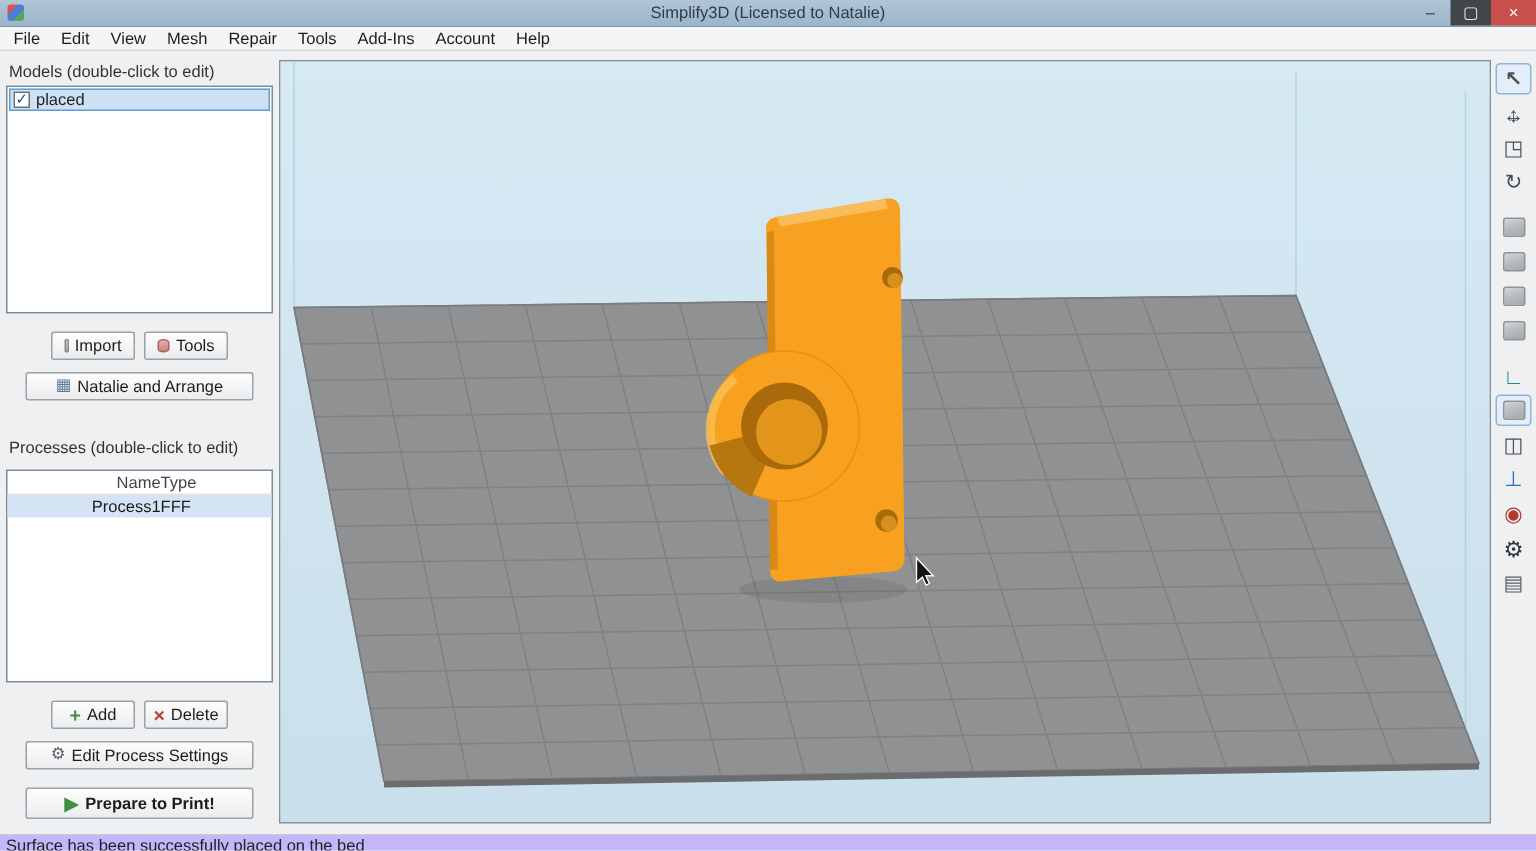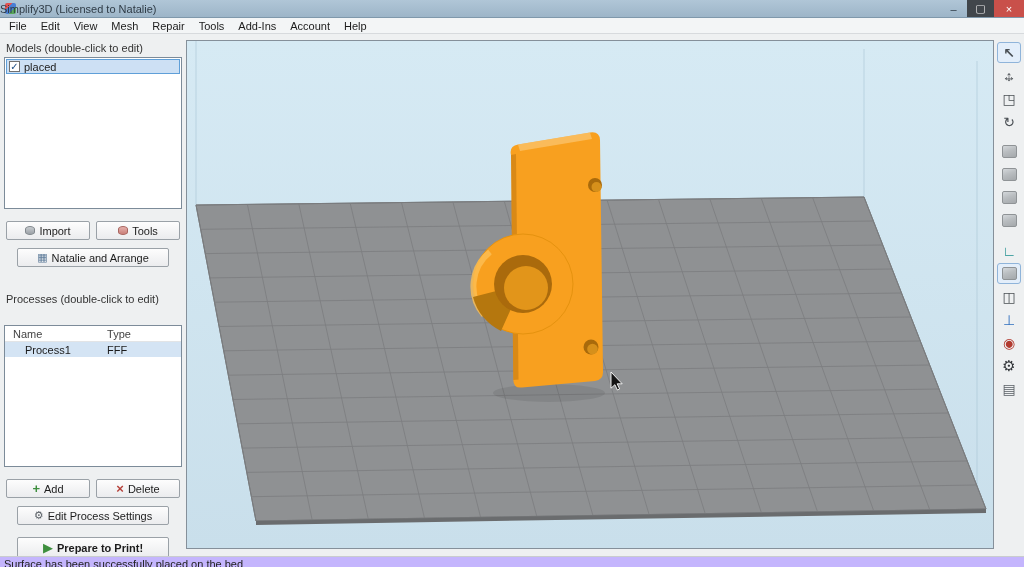"Simplify3D (Licensed to Natalie)" .win-title { text-align: none -> center }
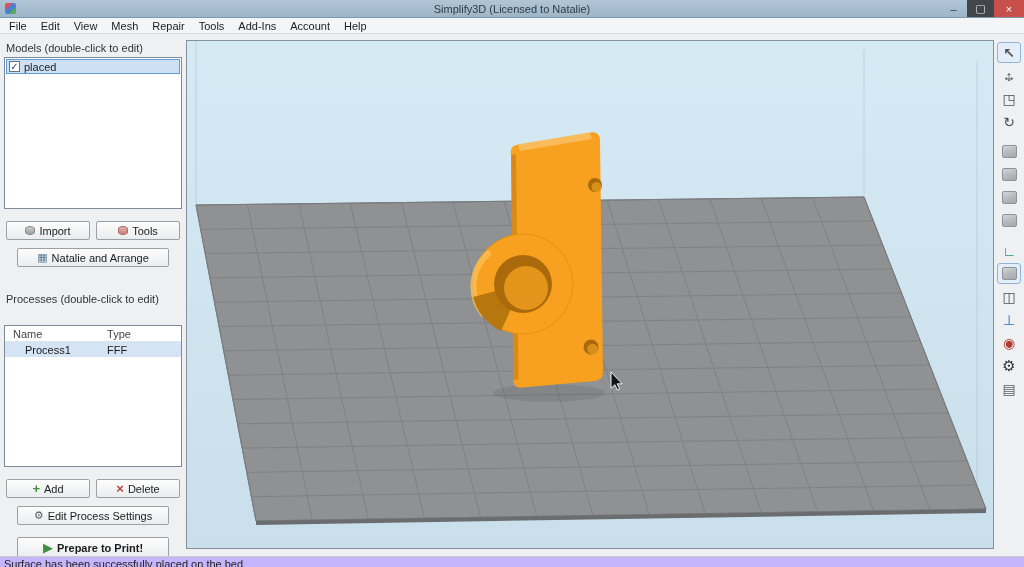"Import" .btn.half { width: 84px -> 56px }
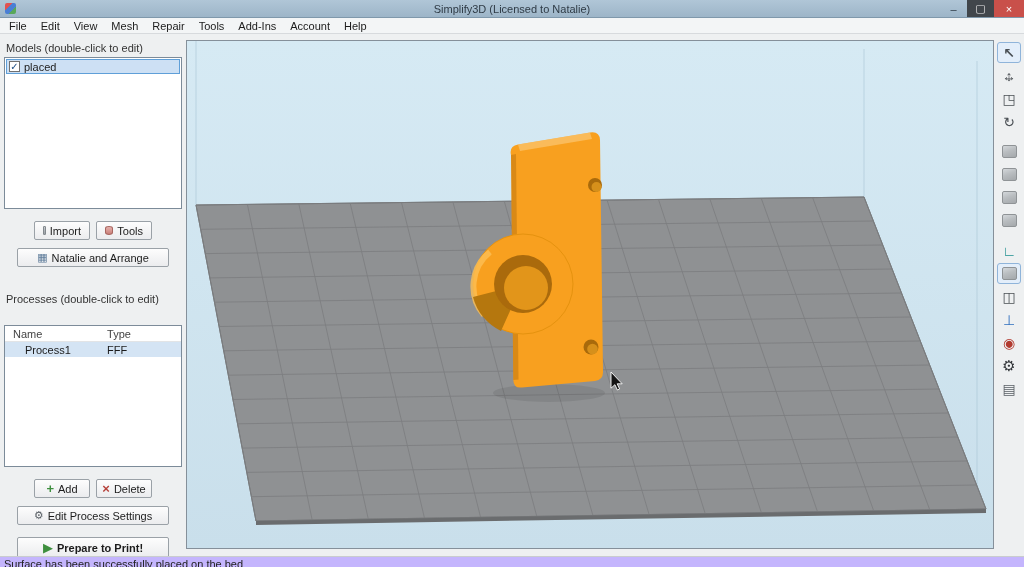"Name" .proc-table { margin-top: 20px -> 8px; text-align: none -> right }
